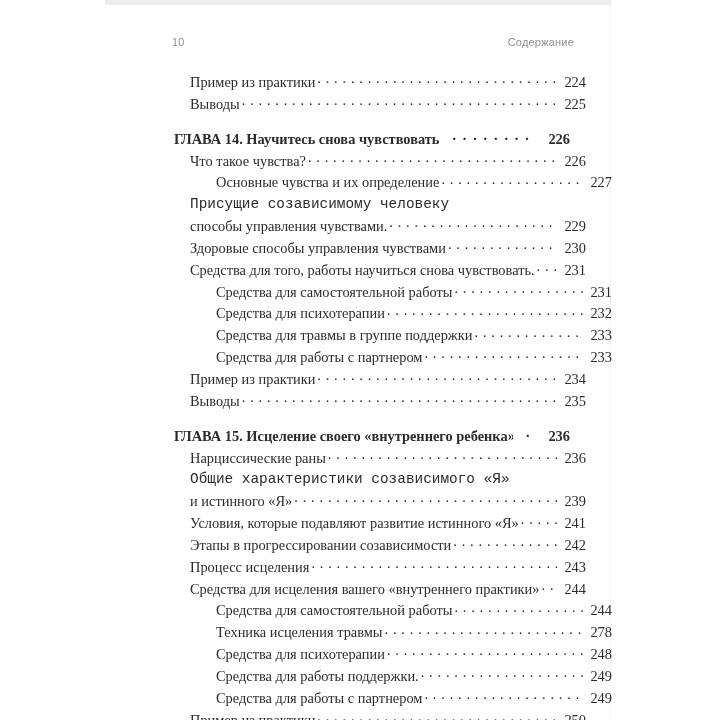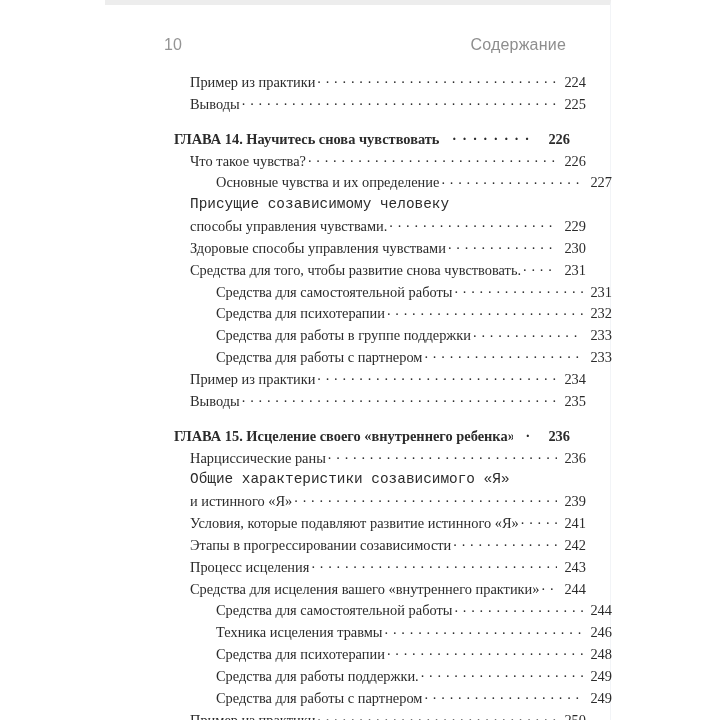"10" #running-head { font-size: 16px -> 11px; left: 164px -> 172px }
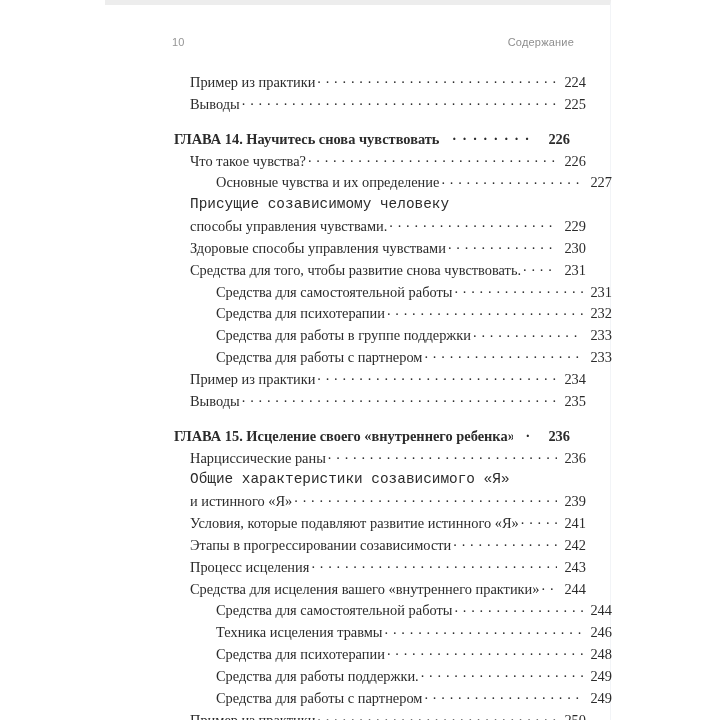"Средства для того, чтобы развитие" span.label { text: чтобы развитие -> работы научиться }
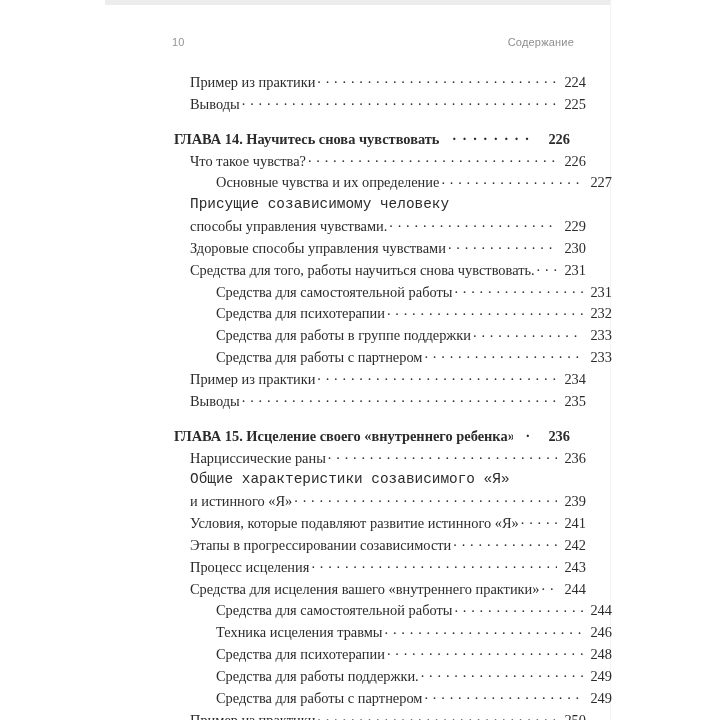"Средства для работы в группе" span.label { text: работы -> травмы }
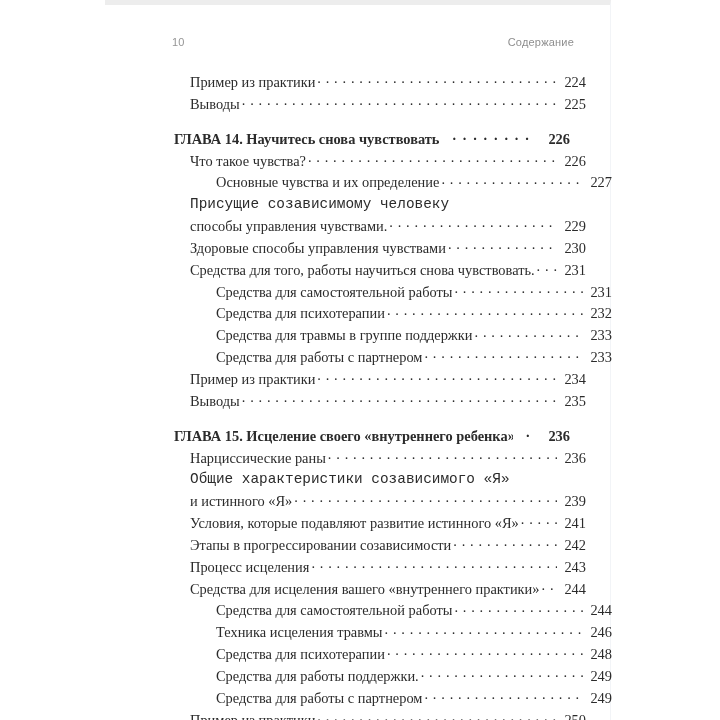"246" span.page { text: 246 -> 278 }
